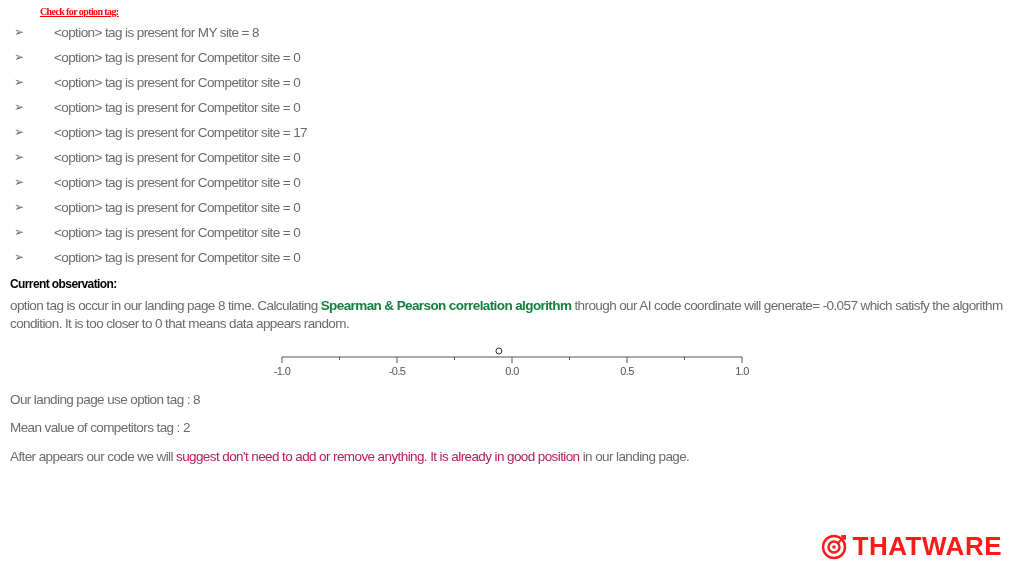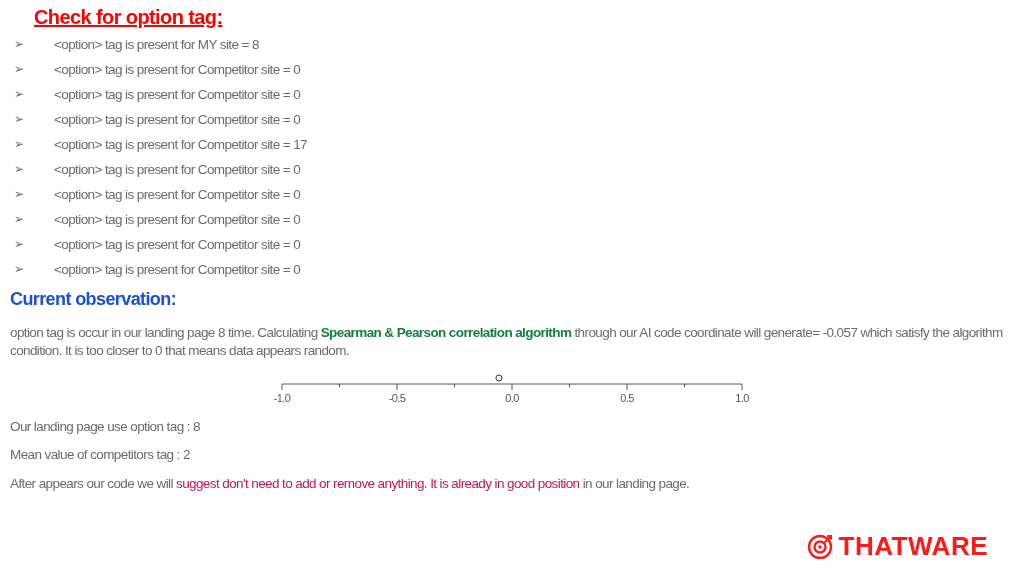"Check for option tag:" .section-title { font-family: none -> Liberation Serif, serif; font-size: 20px -> 10px; margin-left: 24px -> 30px }
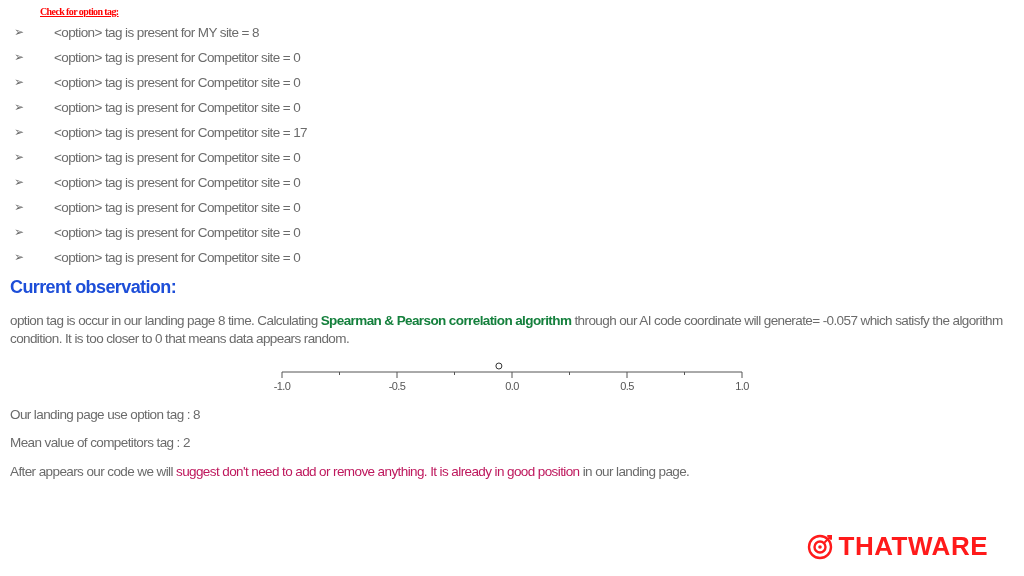"Current observation:" .obs-title { color: #1d4ed8 -> #000000; font-size: 18px -> 12px; margin-bottom: 14px -> 6px }
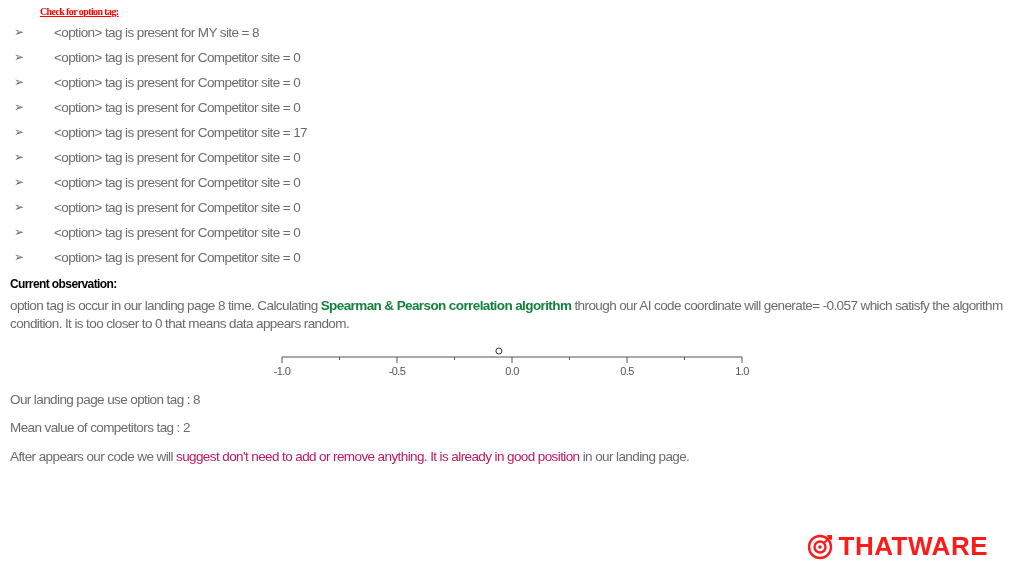"THATWARE" .logo { right: 36px -> 22px }
